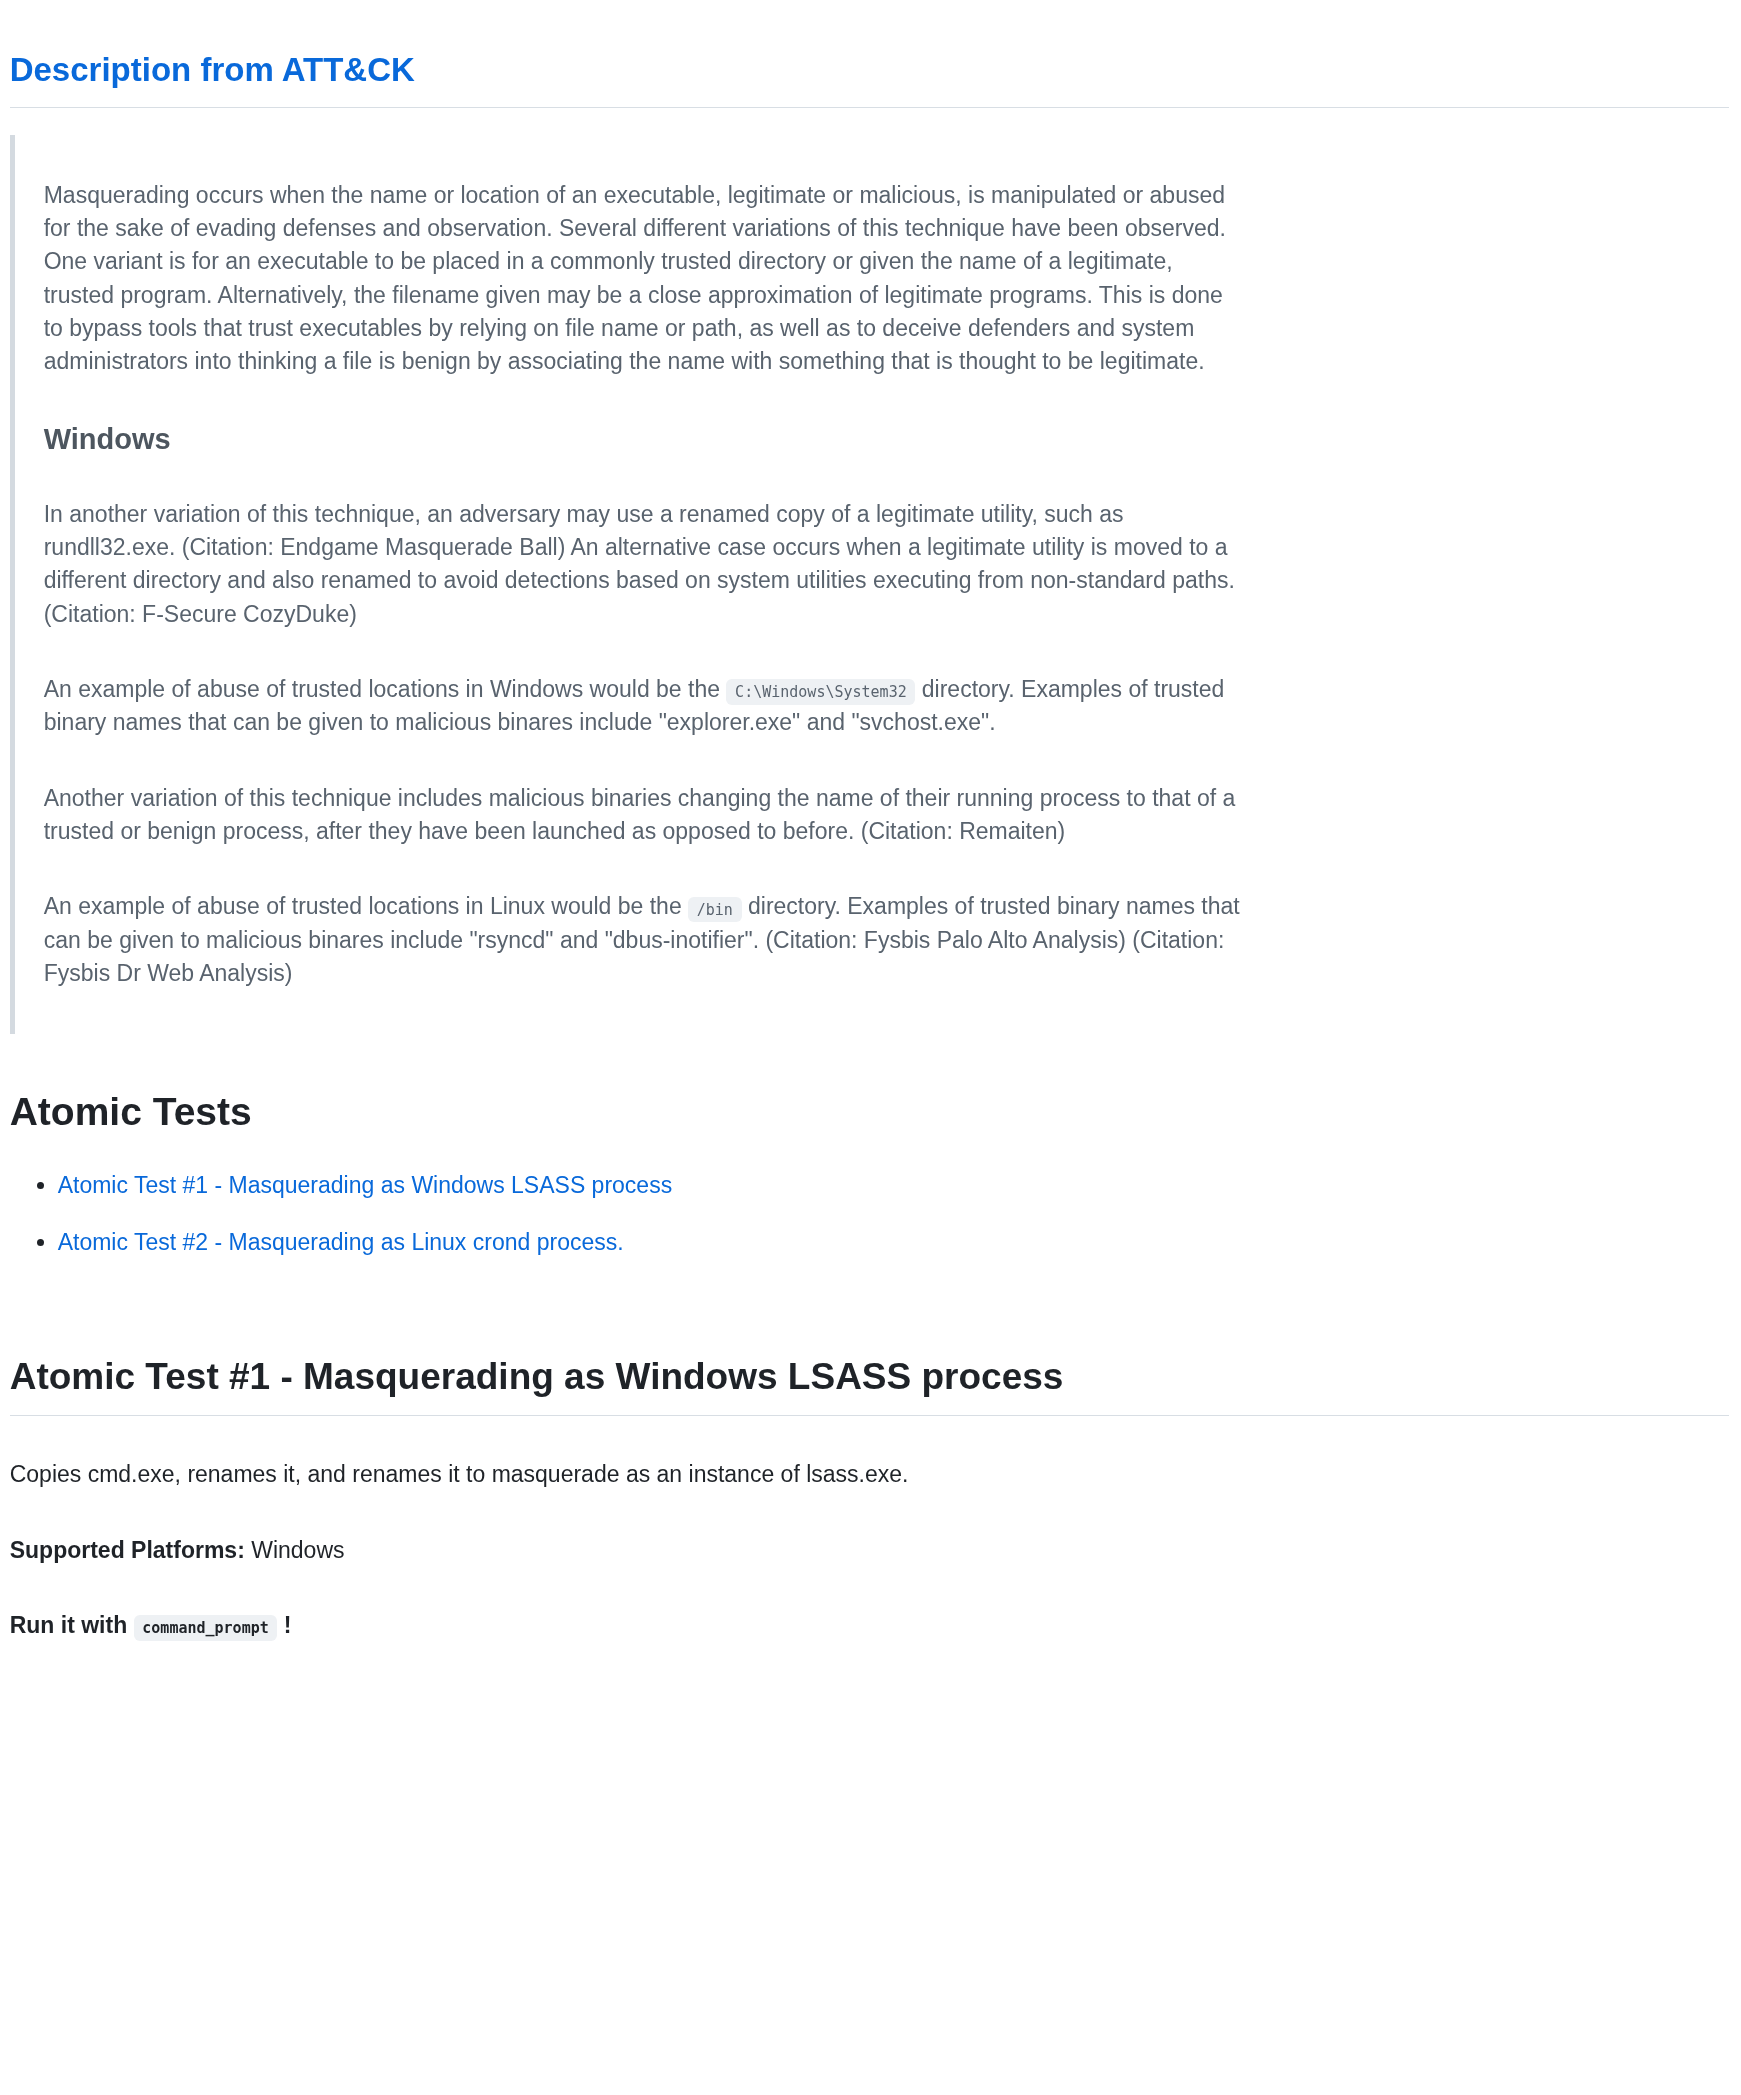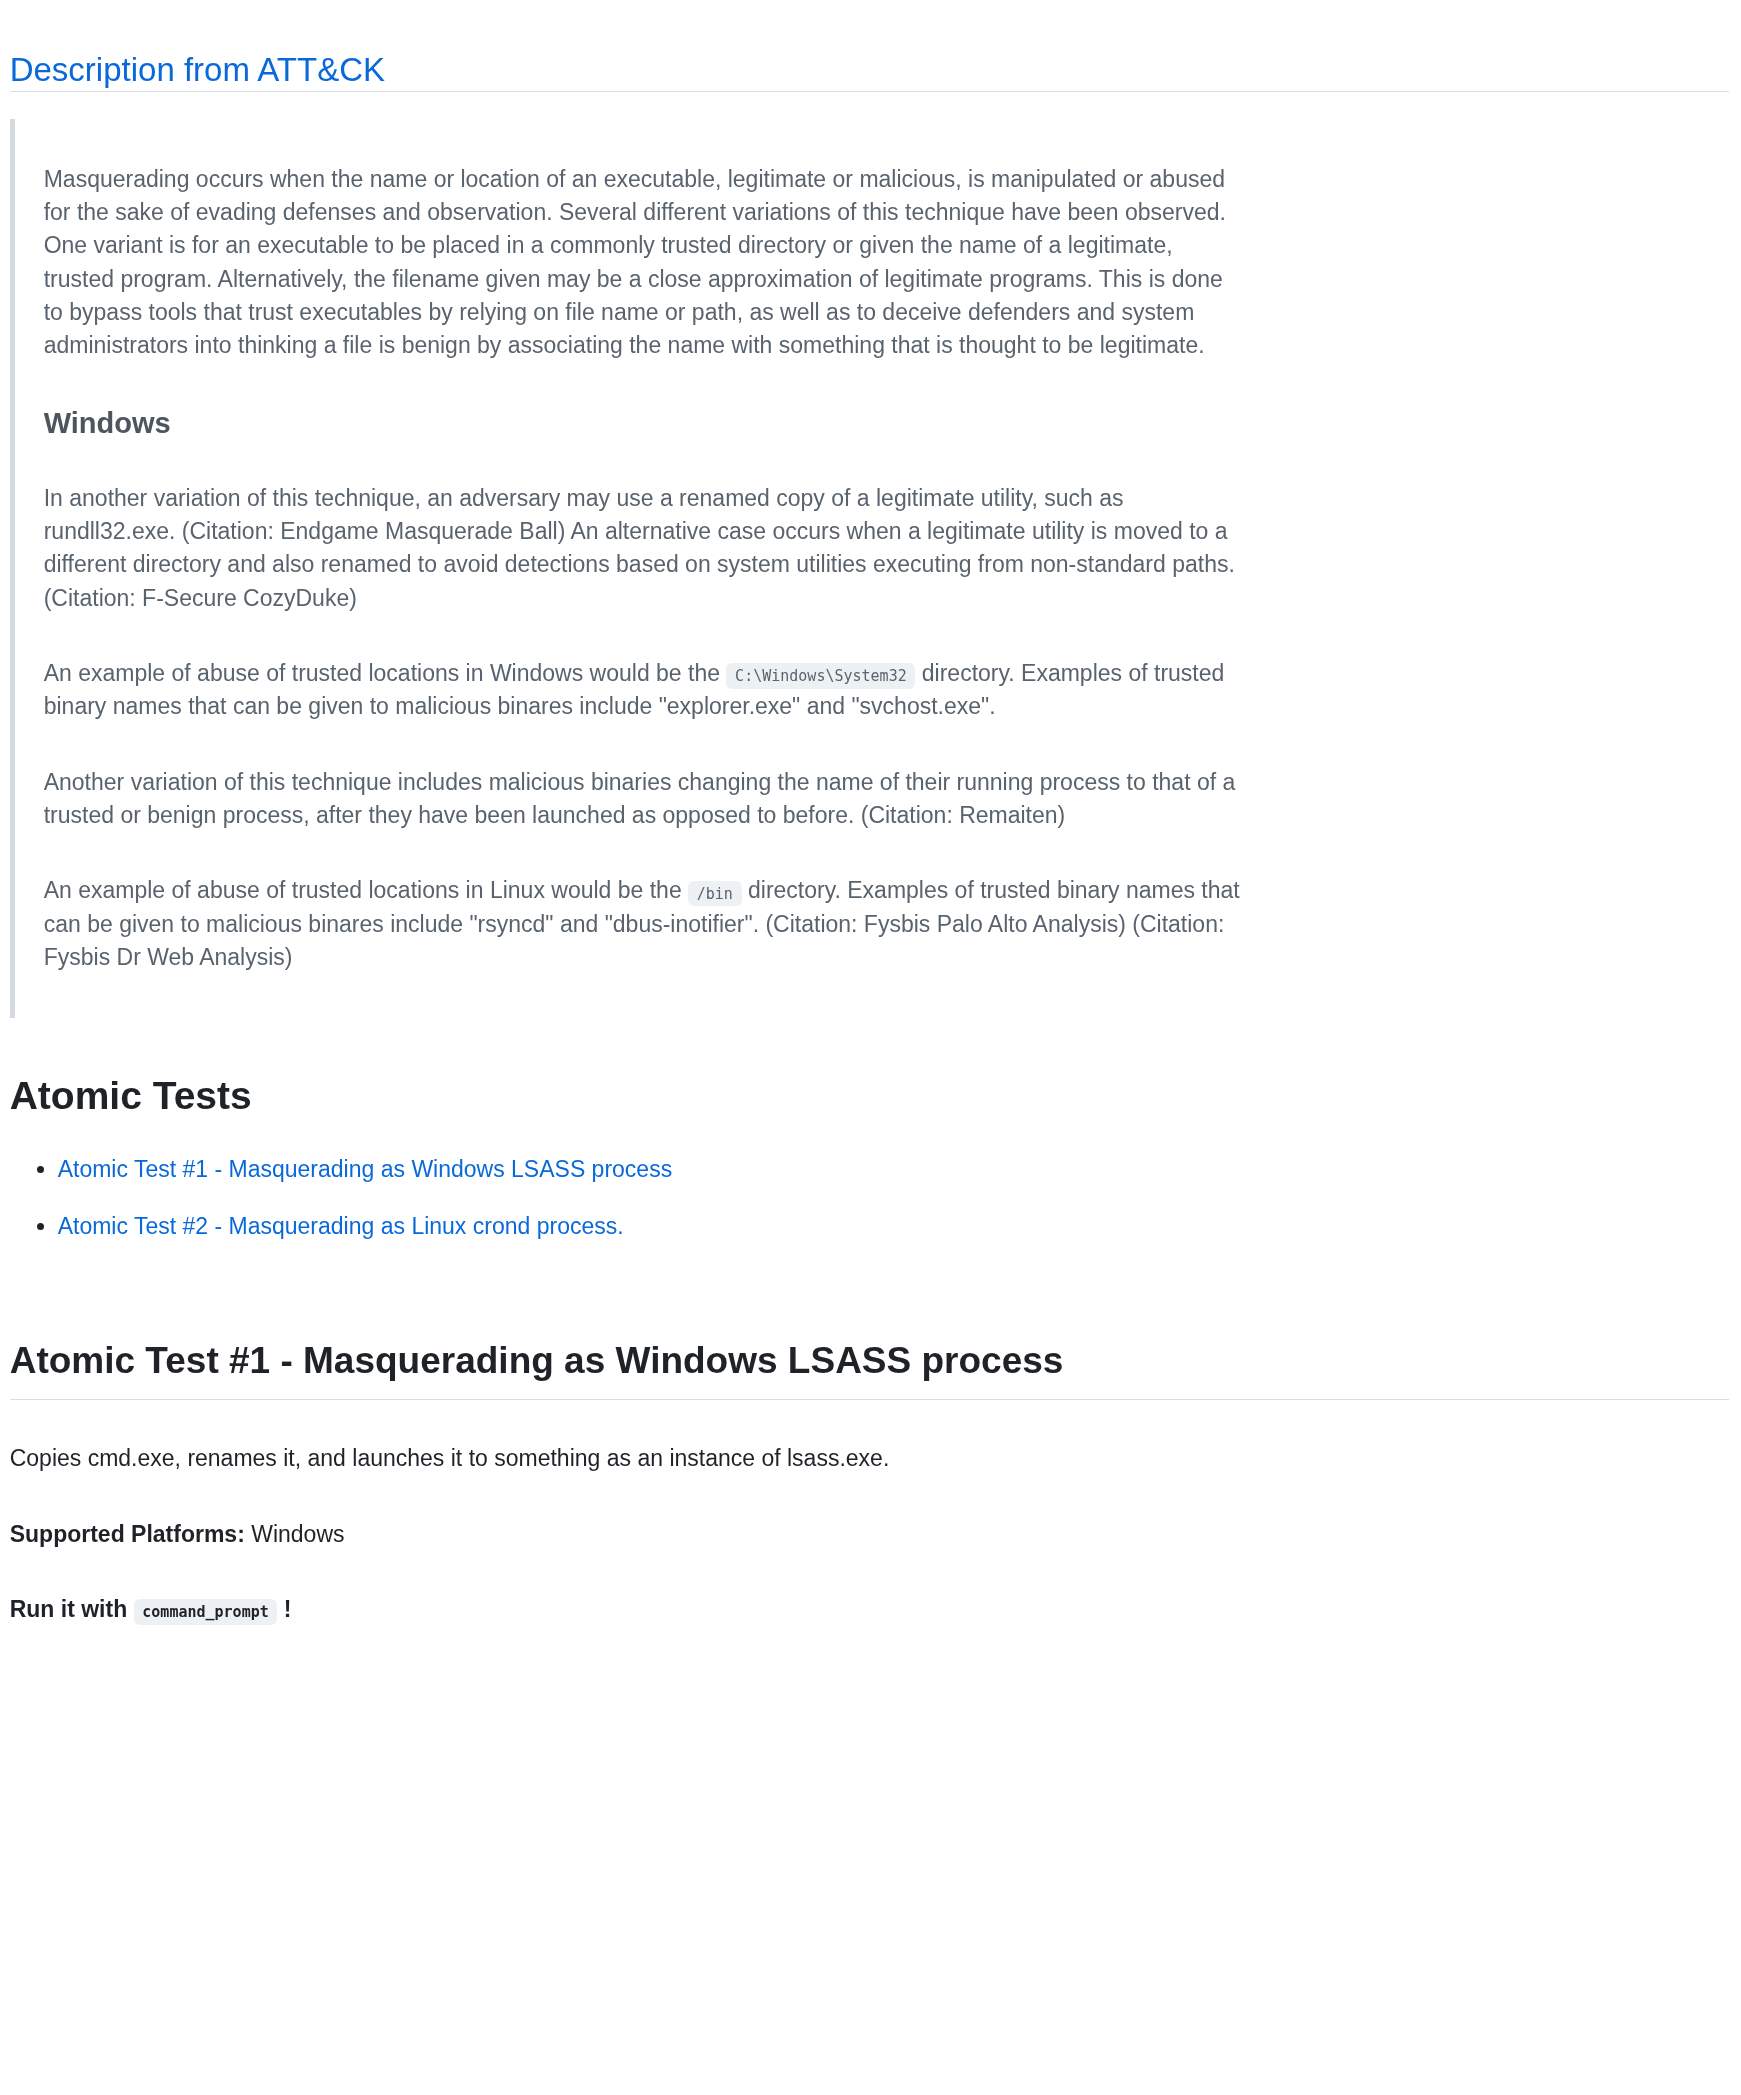"Description from ATT&CK" h2.link-heading { font-weight: 400 -> 700; padding-bottom: 2px -> 18px }
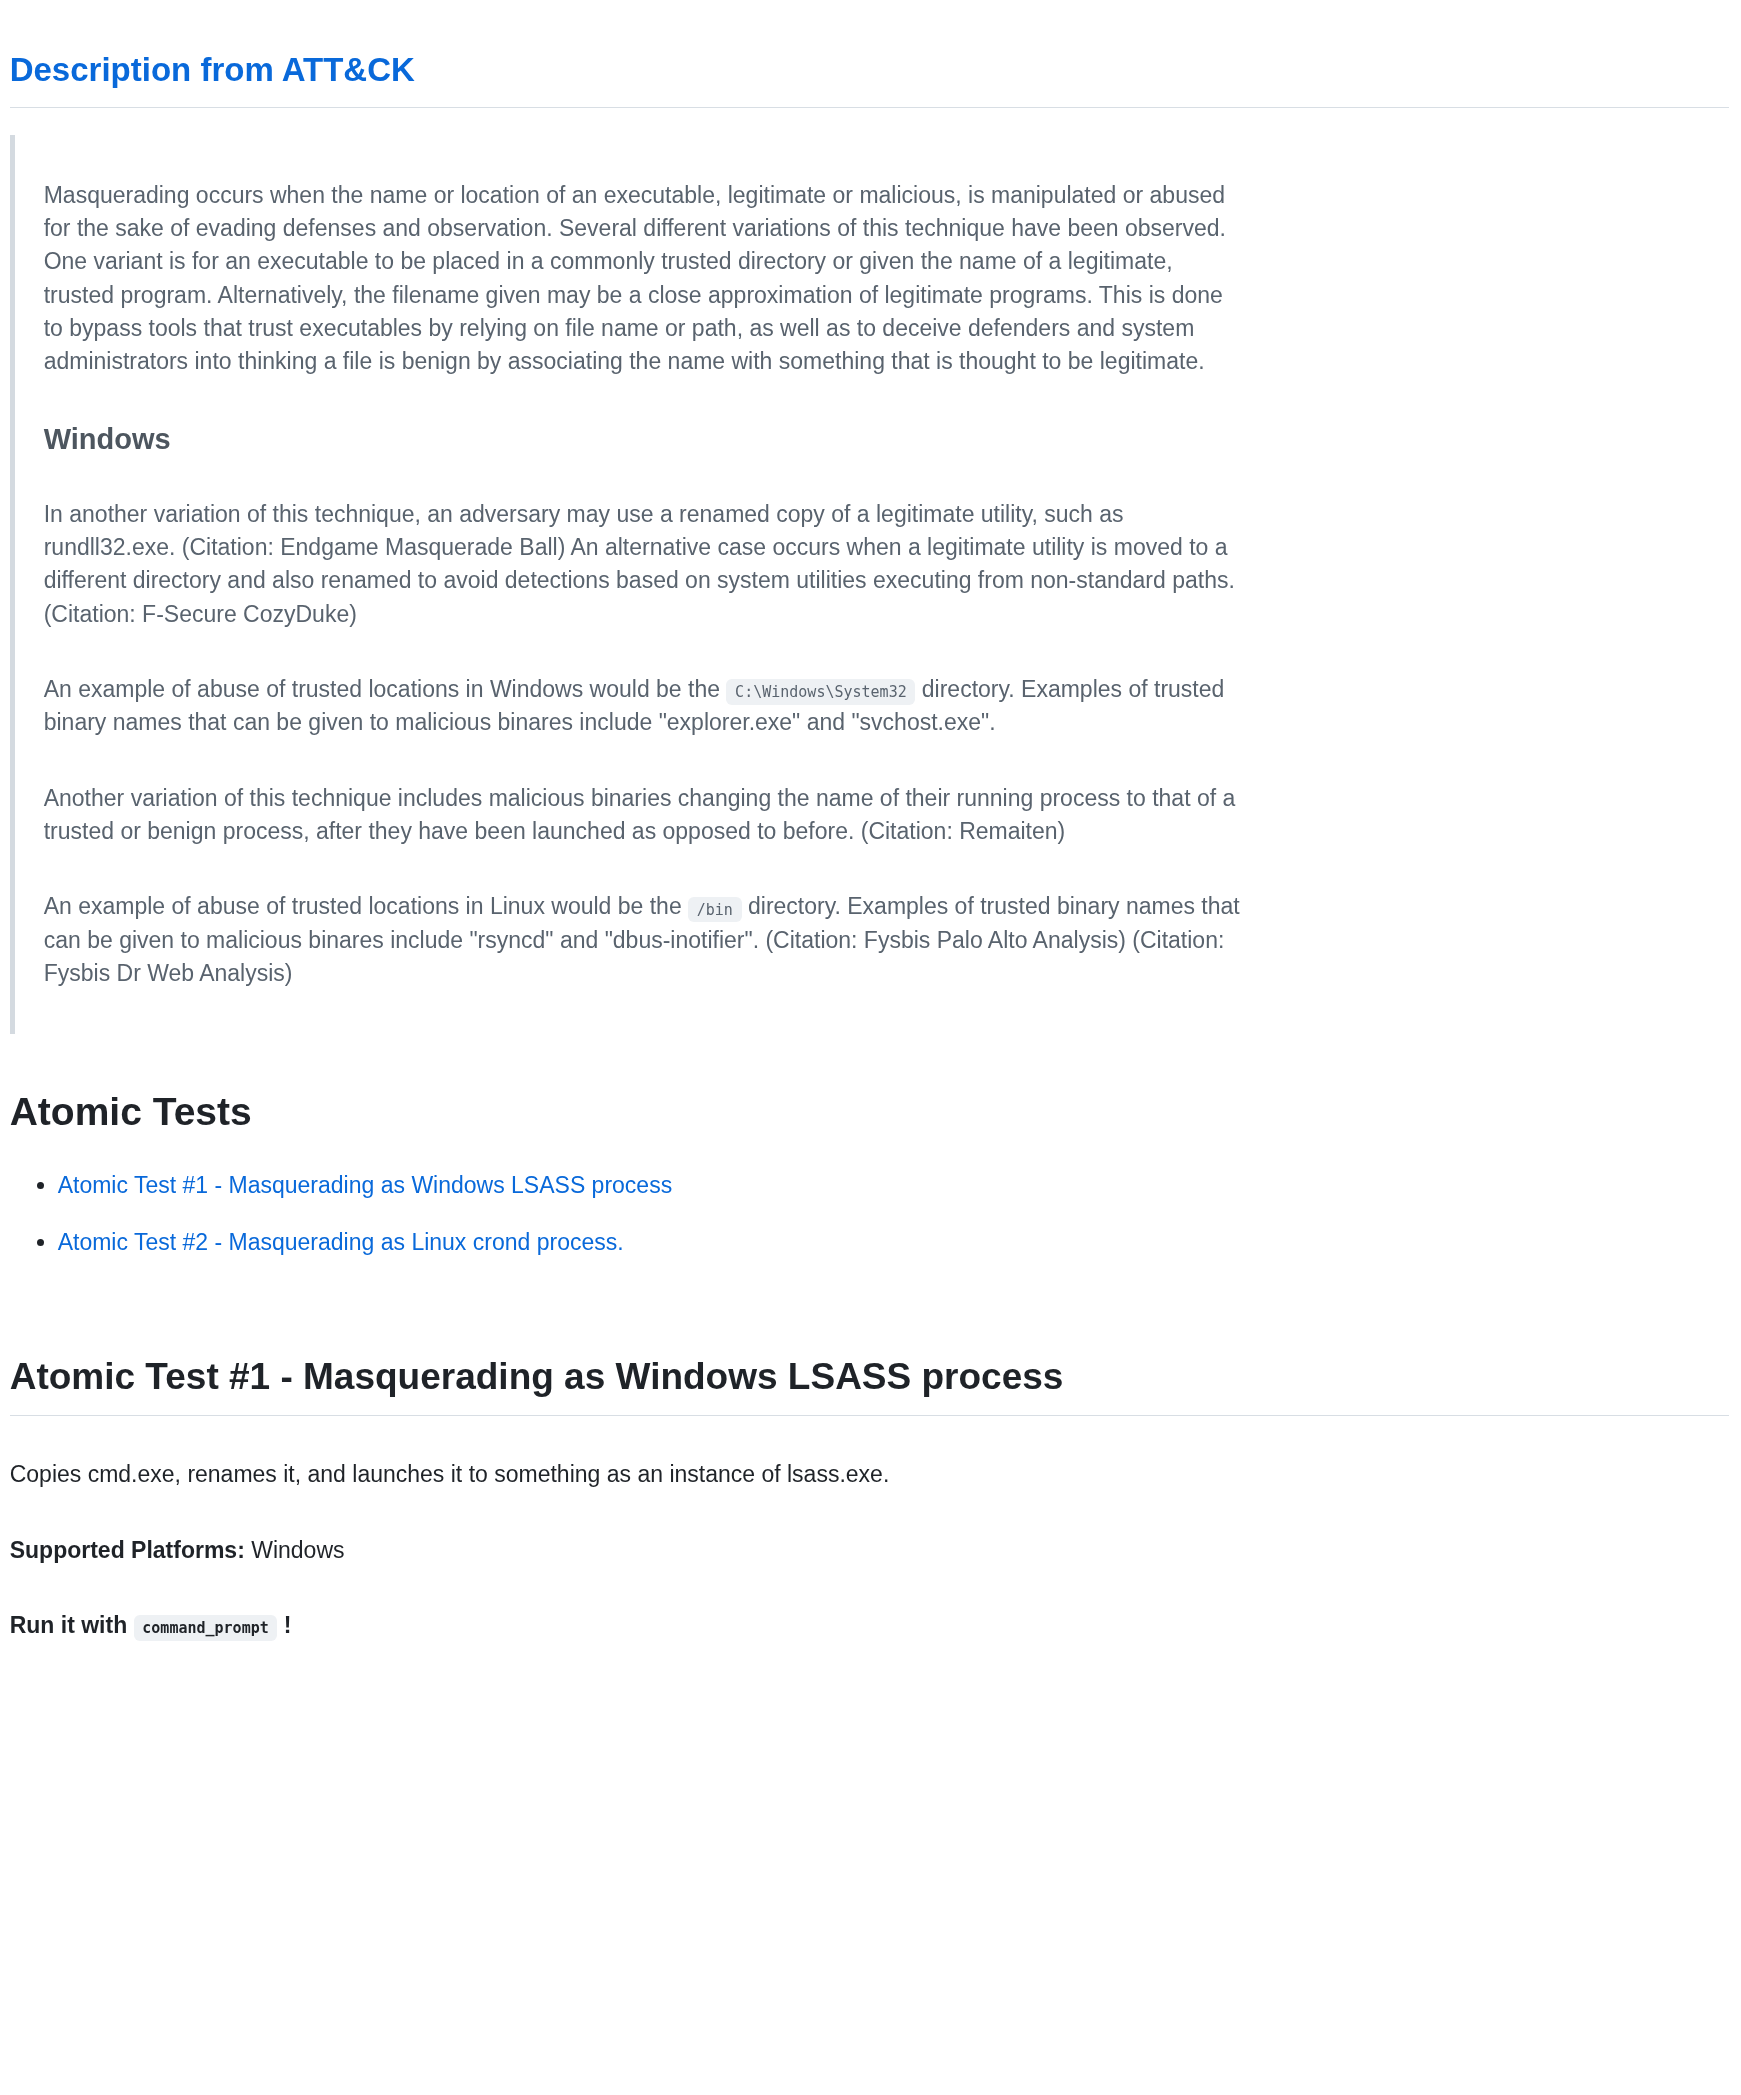"Copies cmd.exe, renames it, and" p { text: launches it to something -> renames it to masquerade }
